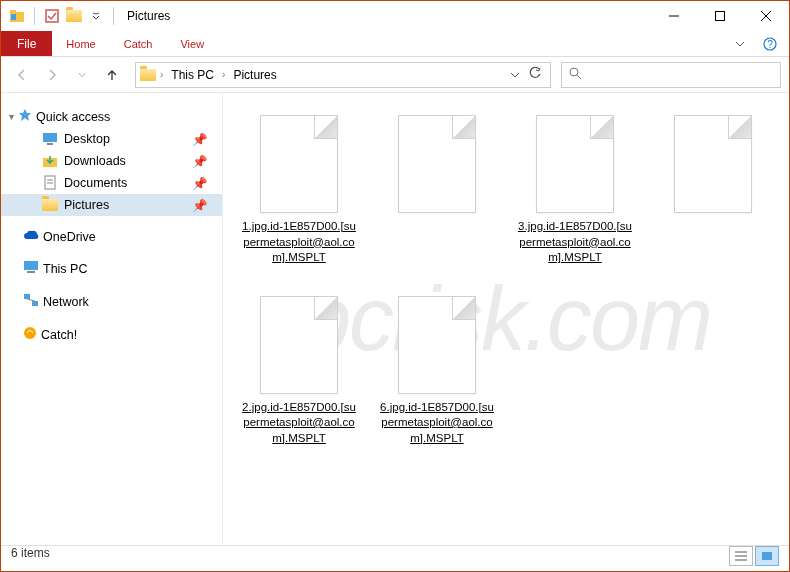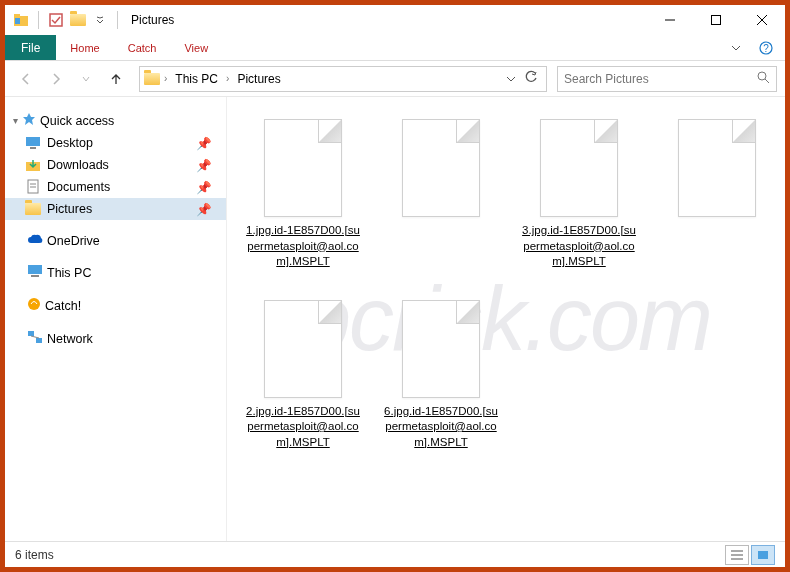"Pictures" .window { border: 5px solid #c2410c -> 1px solid #c2410c }
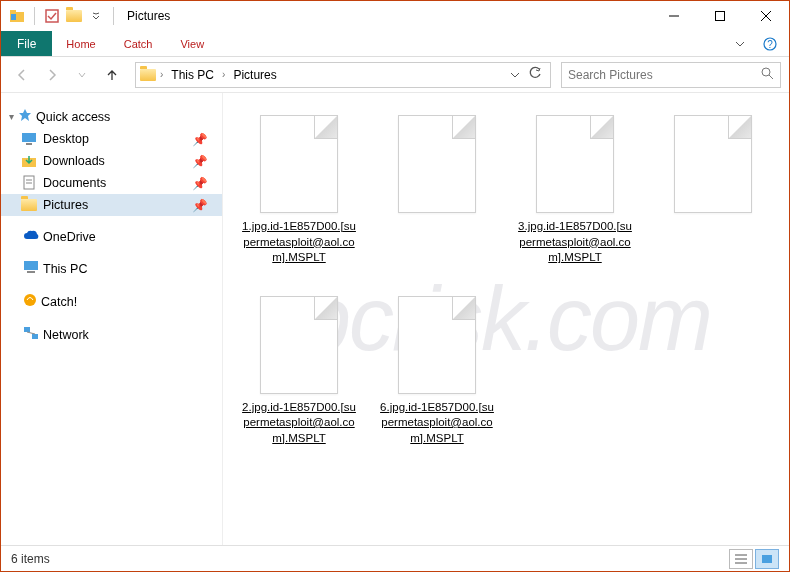"File" .ribbon-file { background: #0f766e -> #b91c1c }
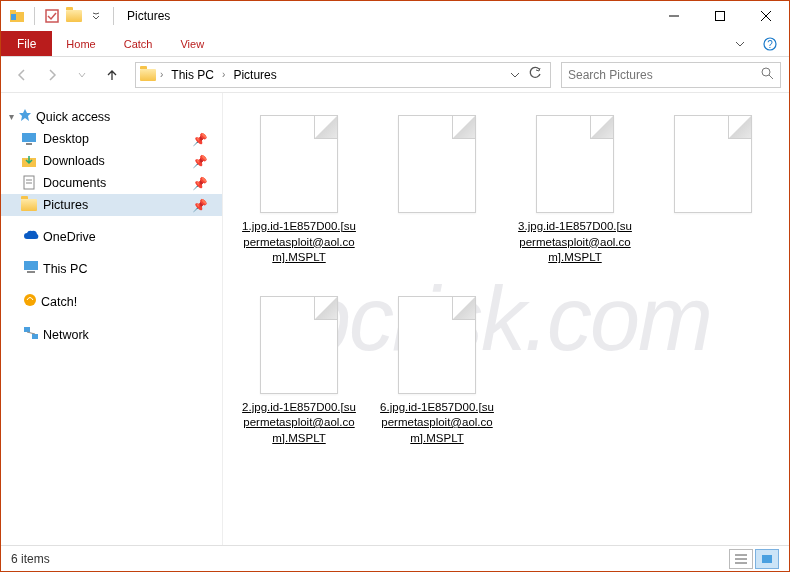"Search Pictures" input.search-input { html: <input> -> none }
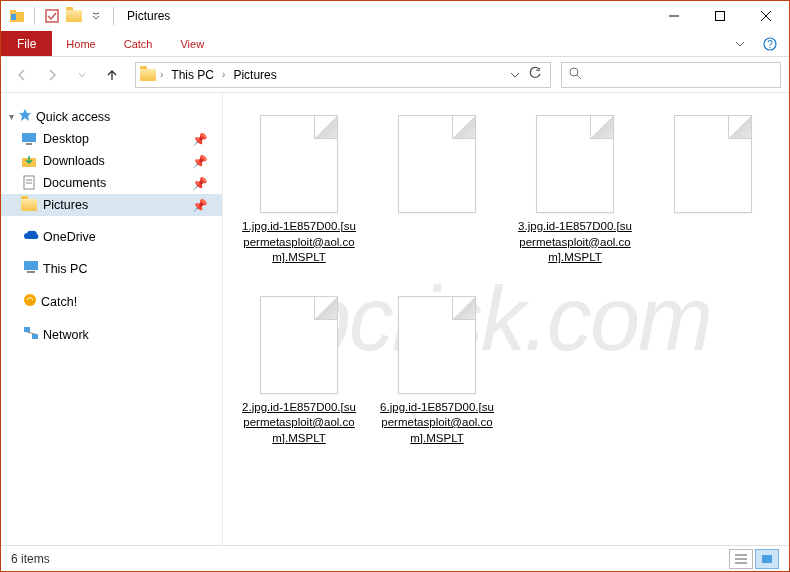"Desktop" .sb-item { padding: 3px 8px 3px 20px -> 3px 8px 3px 41px }
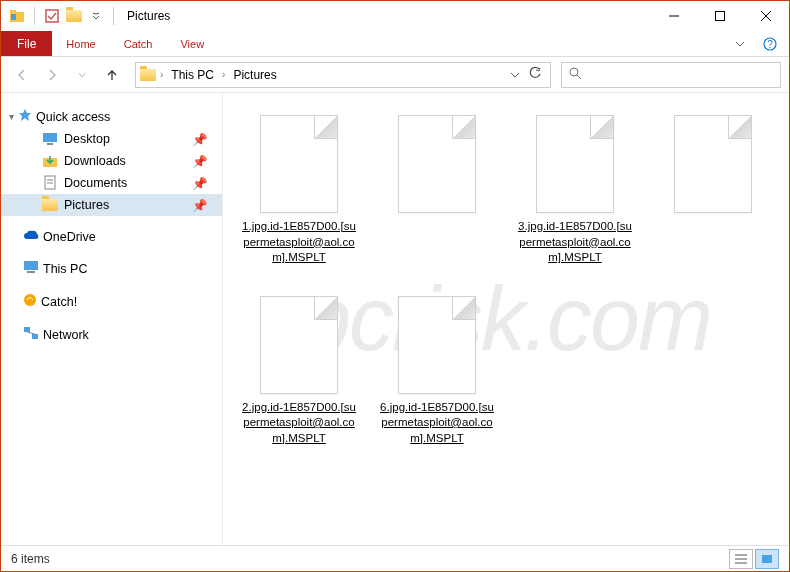"Catch!" div.sb-group { order: before "Network" -> after "Network" }
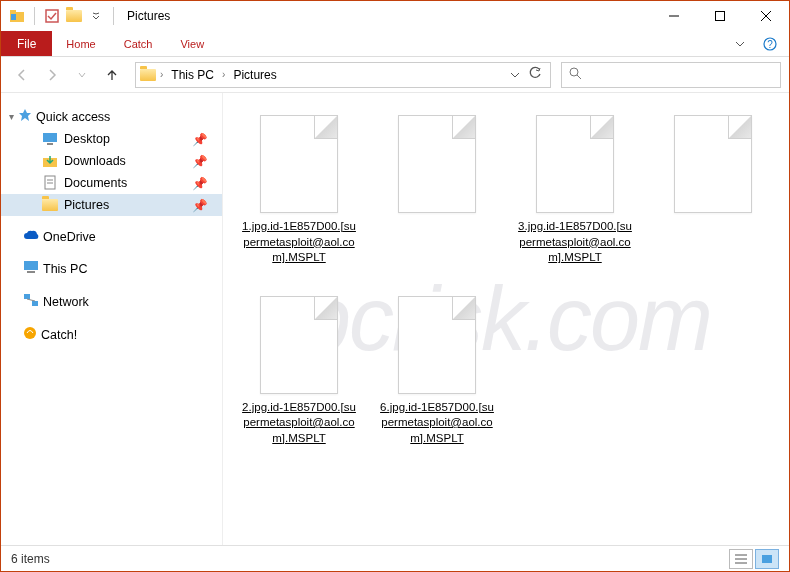"6 items" .statusbar { align-items: center -> none }
